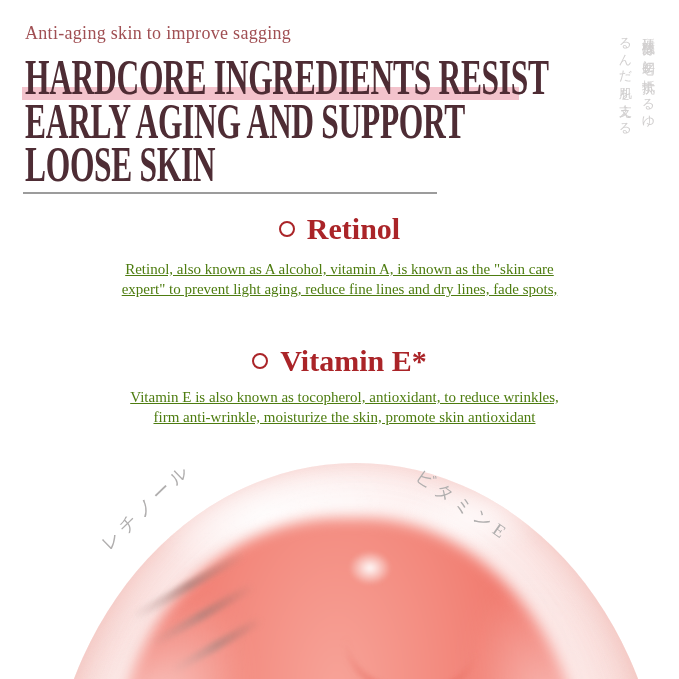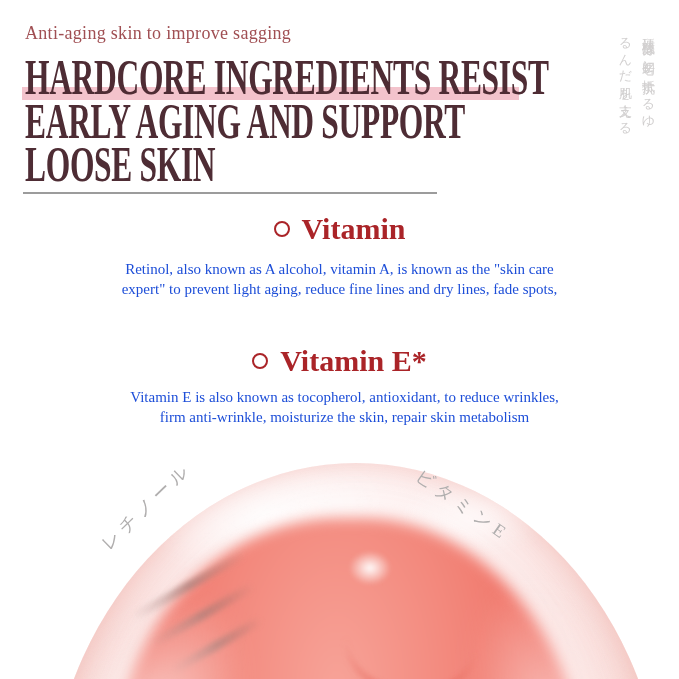"Vitamin" span { text: Vitamin -> Retinol }
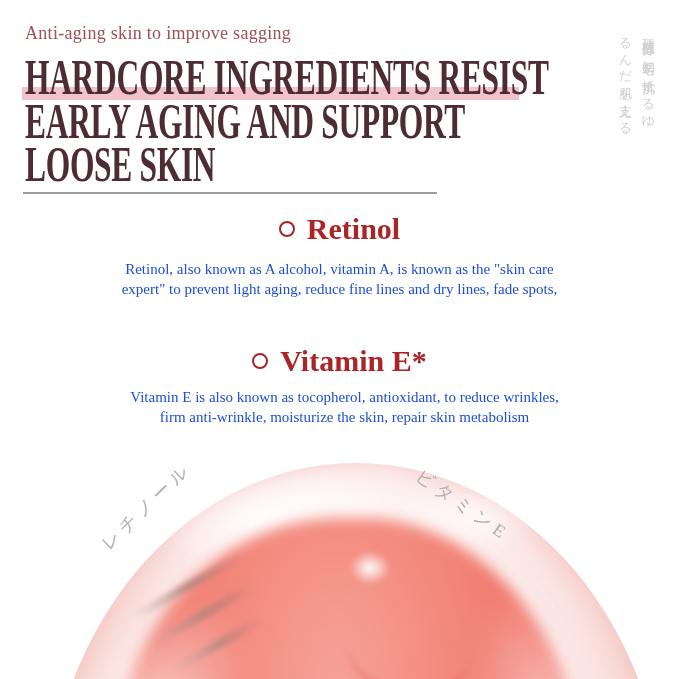"Retinol, also known as A" .ing-body { color: #1d4ed8 -> #4d7c0f; text-decoration: none -> underline }
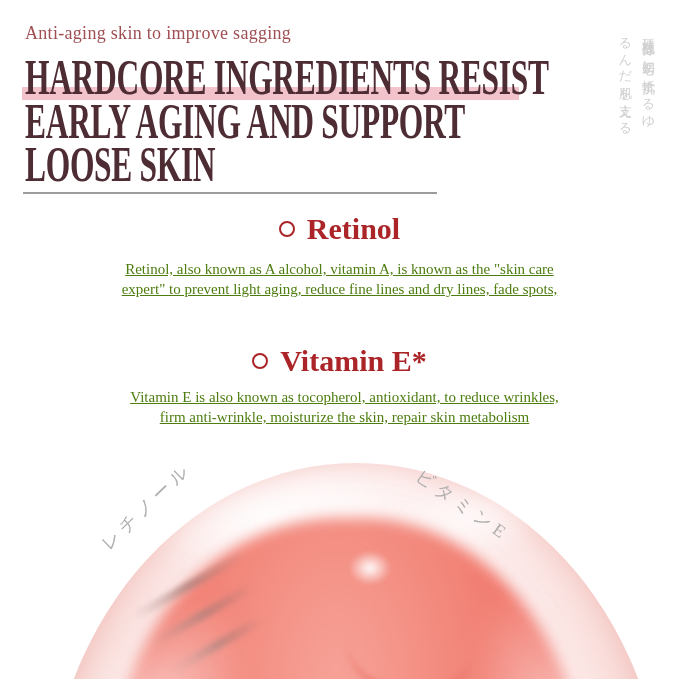"firm anti-wrinkle, moisturize the skin," span.body-line { text: repair skin metabolism -> promote skin antioxidant }
